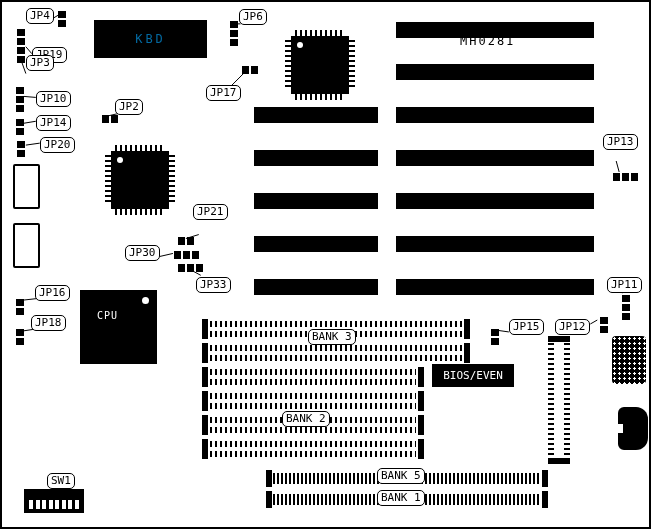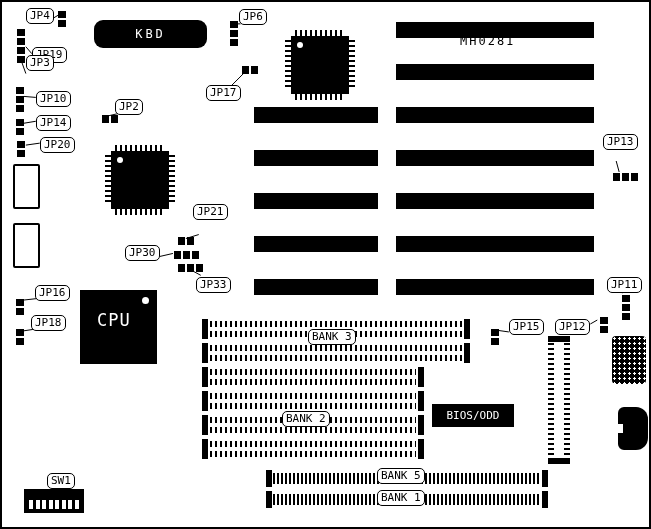"KBD" .kbd { border-radius: 9px -> none; color: #ffffff -> #0369a1; height: 28px -> 38px }
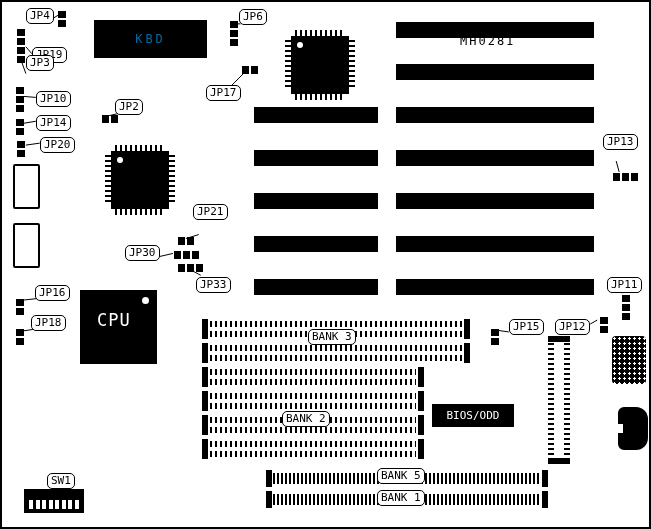"CPU" .cpu .cpu-text { font-size: 17px -> 10px }
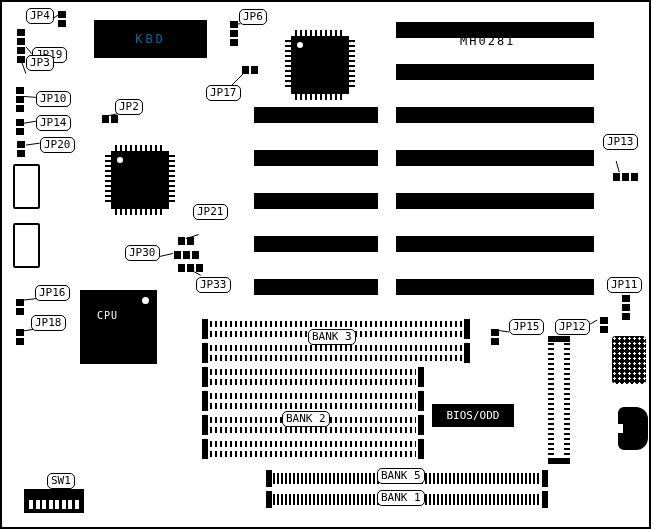"BIOS/EVEN" div.bios { html: none -> <div>BIOS/EVEN</div> }
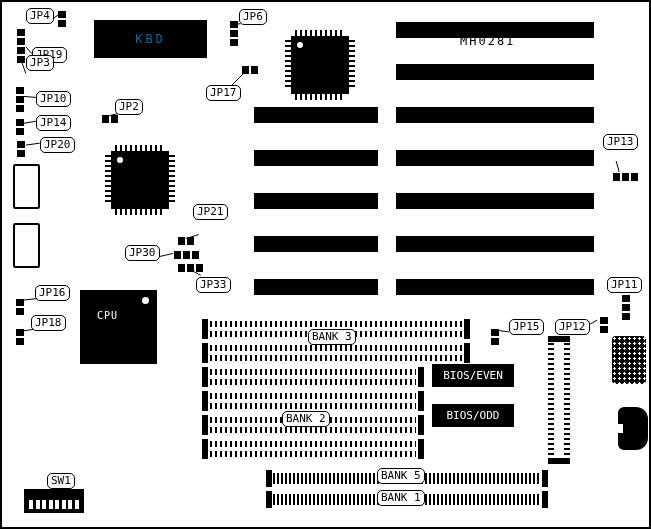"BIOS/ODD" div.bios { html: <div>BIOS/ODD</div> -> none }
